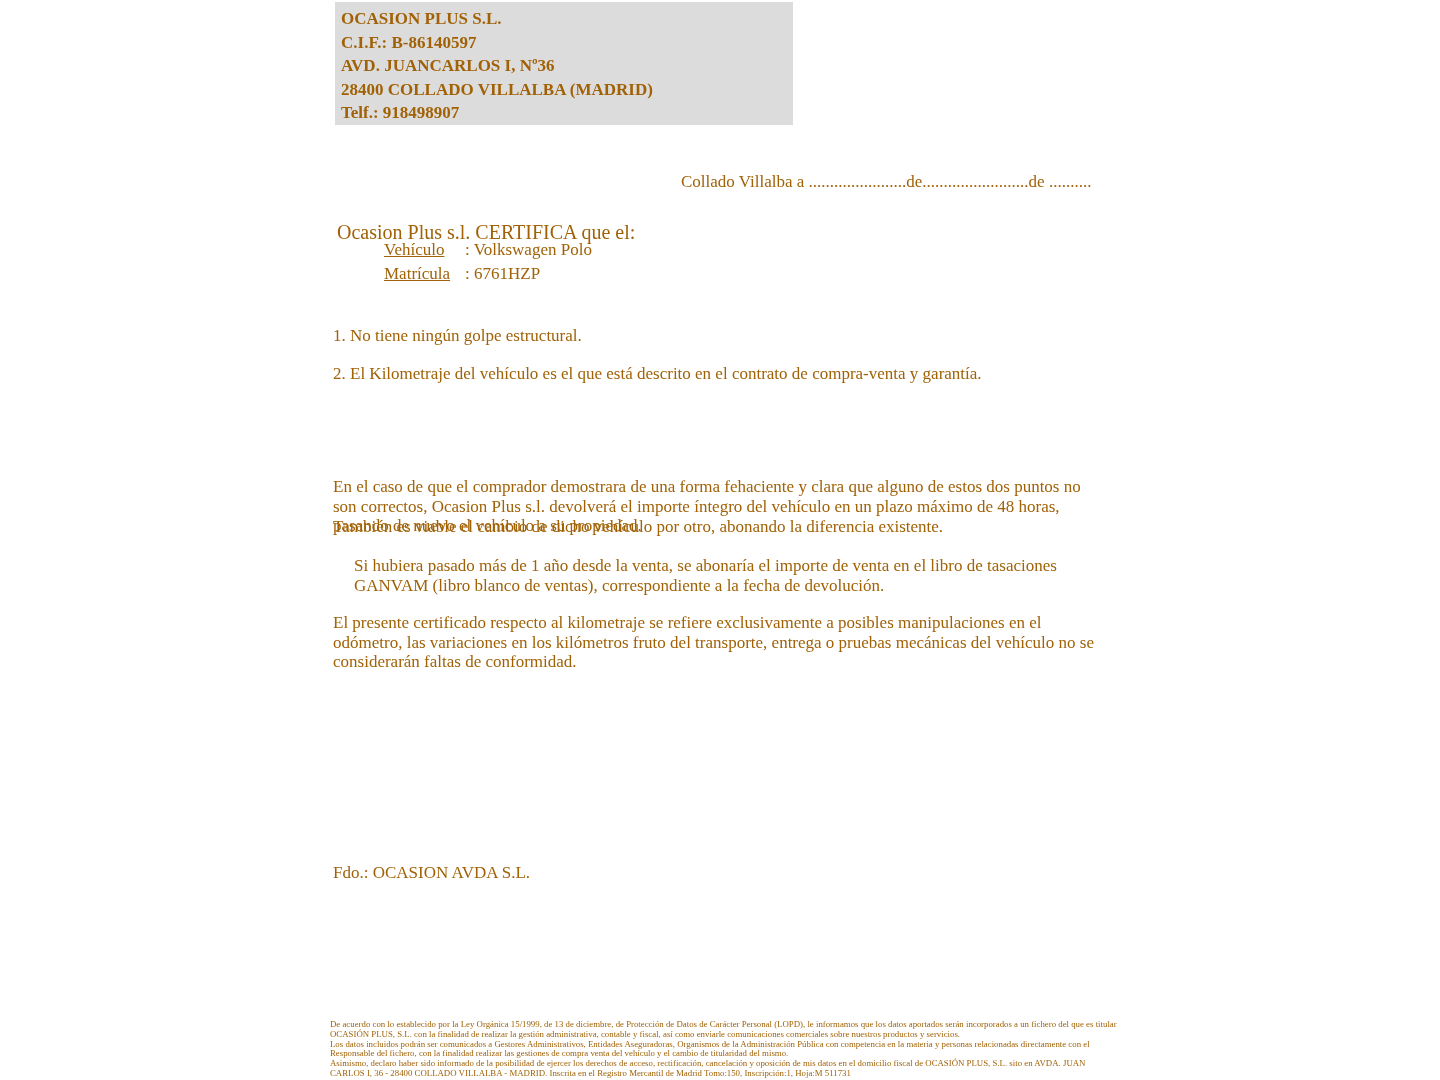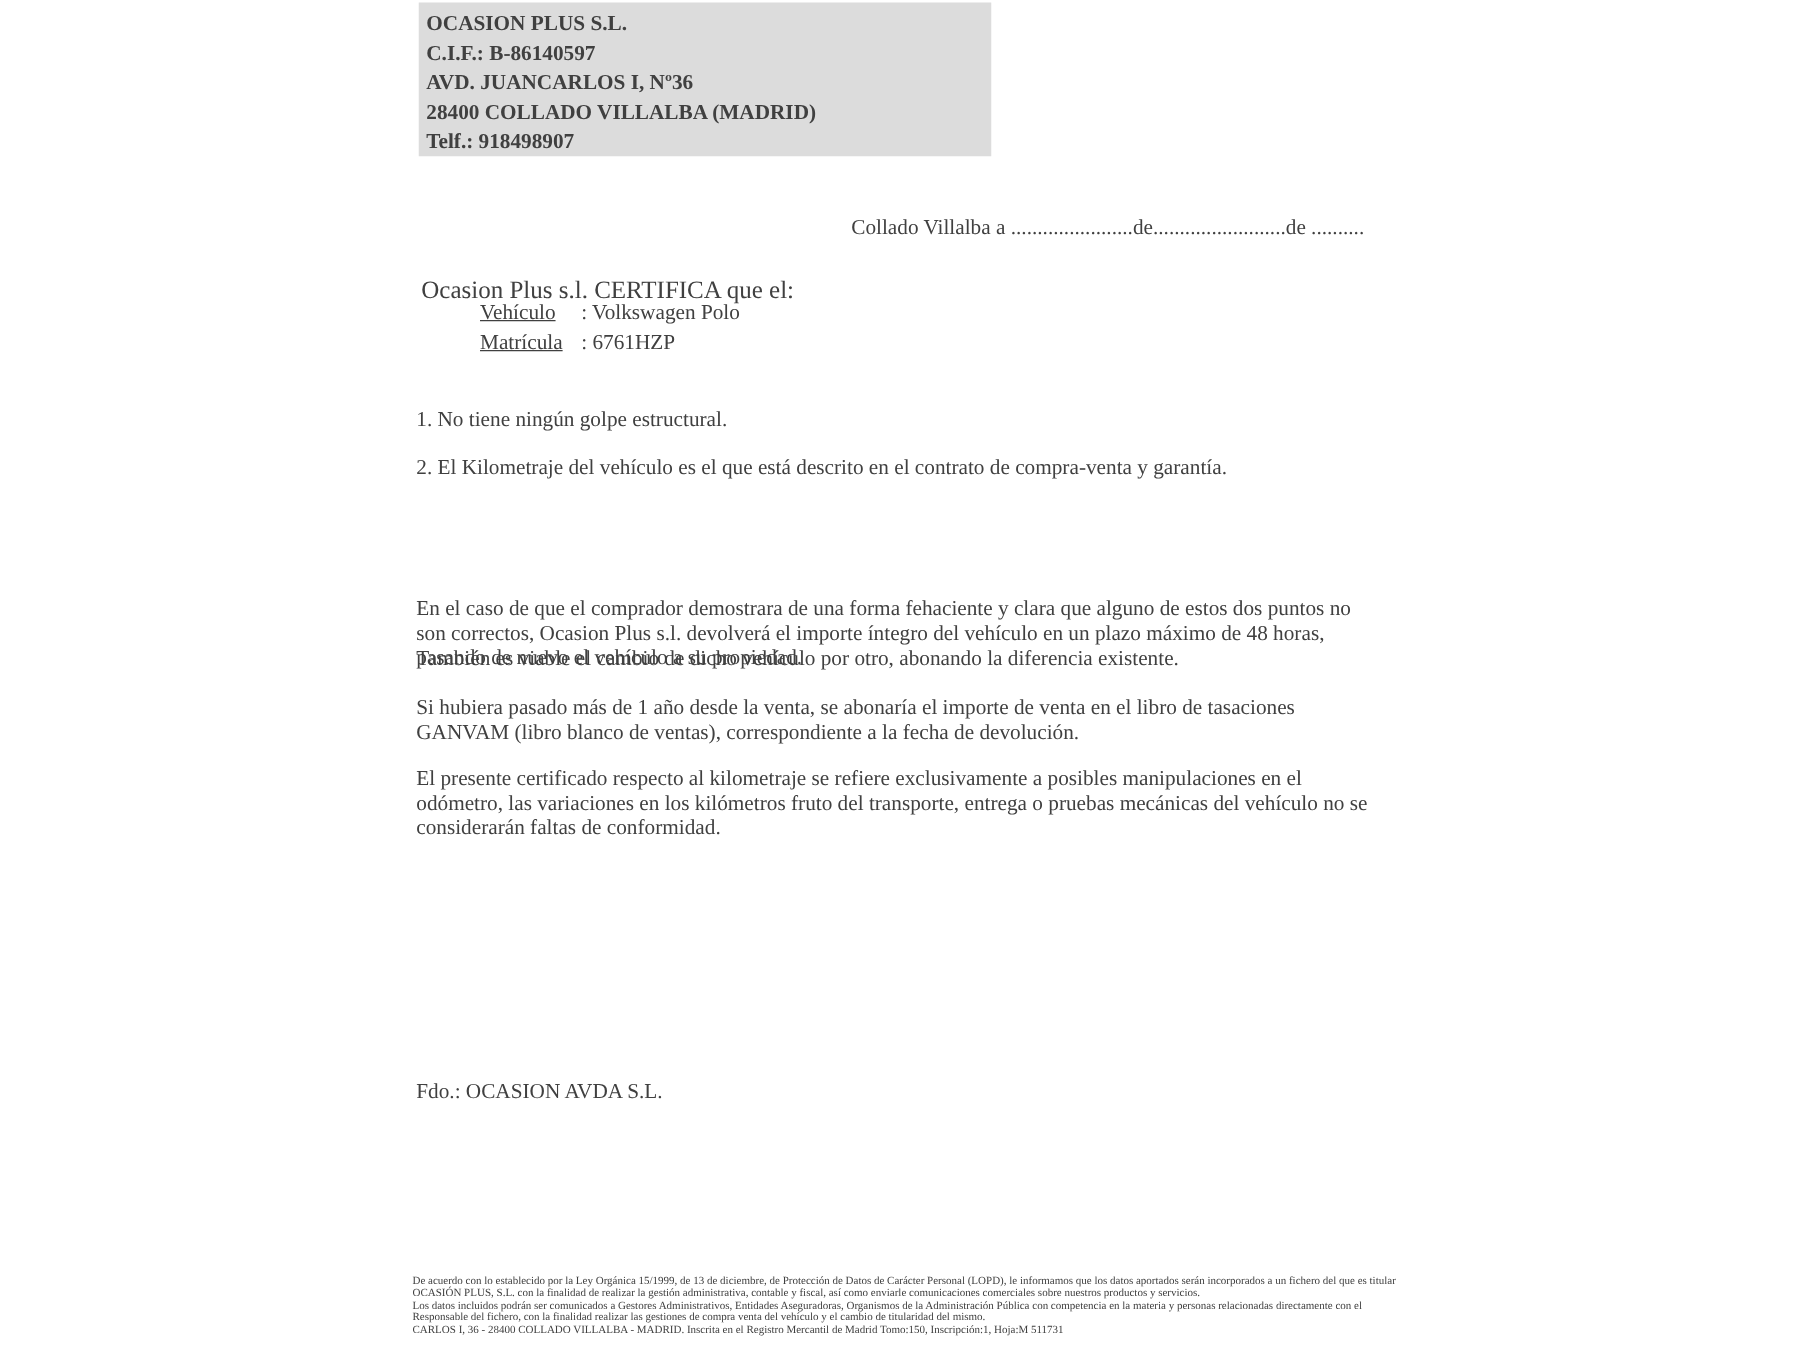"OCASION PLUS S.L." .page { color: #404040 -> #a16207 }
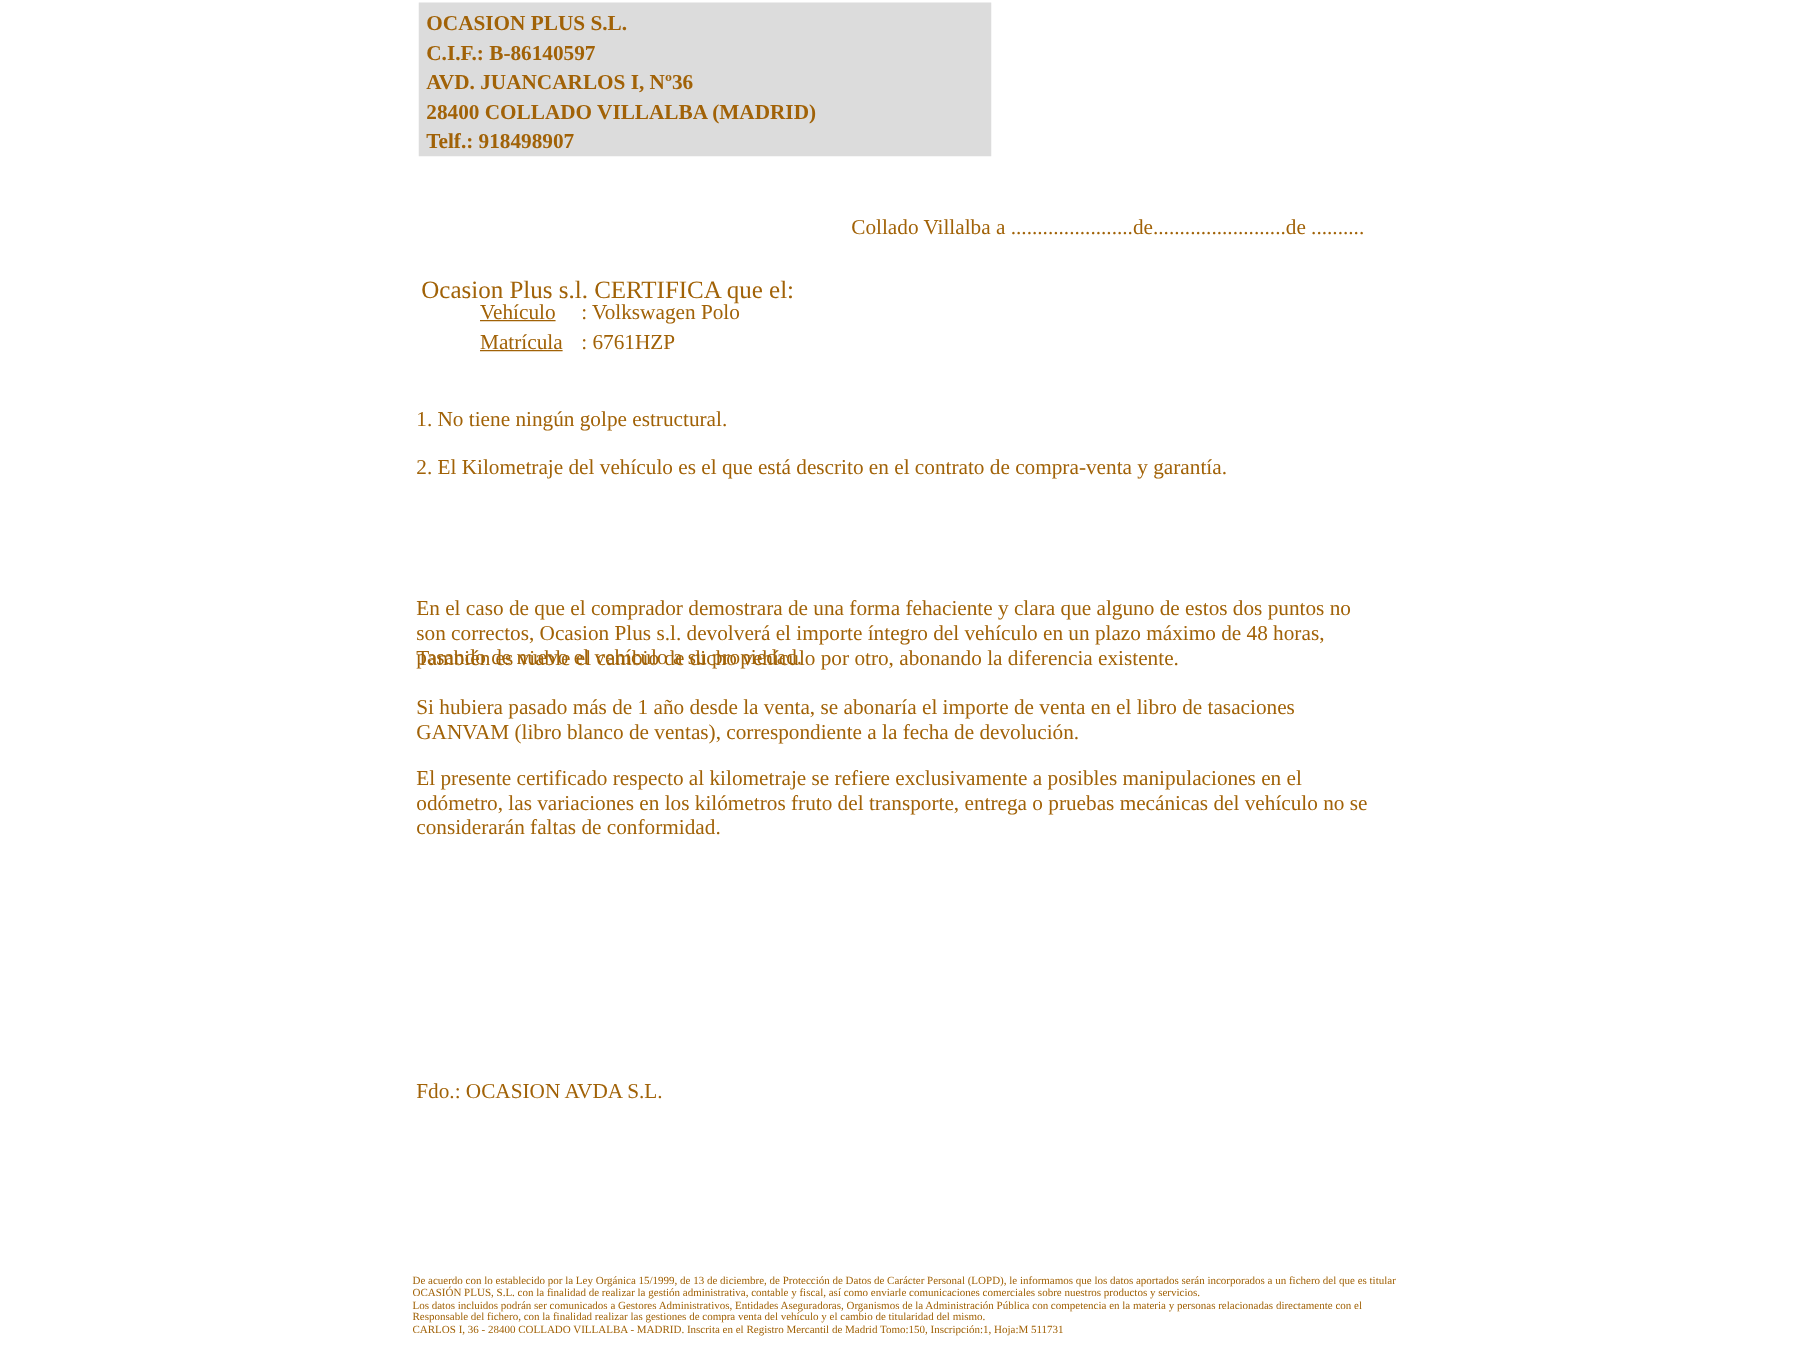"Si hubiera pasado más de" .para.para3 { margin-left: none -> 21px }
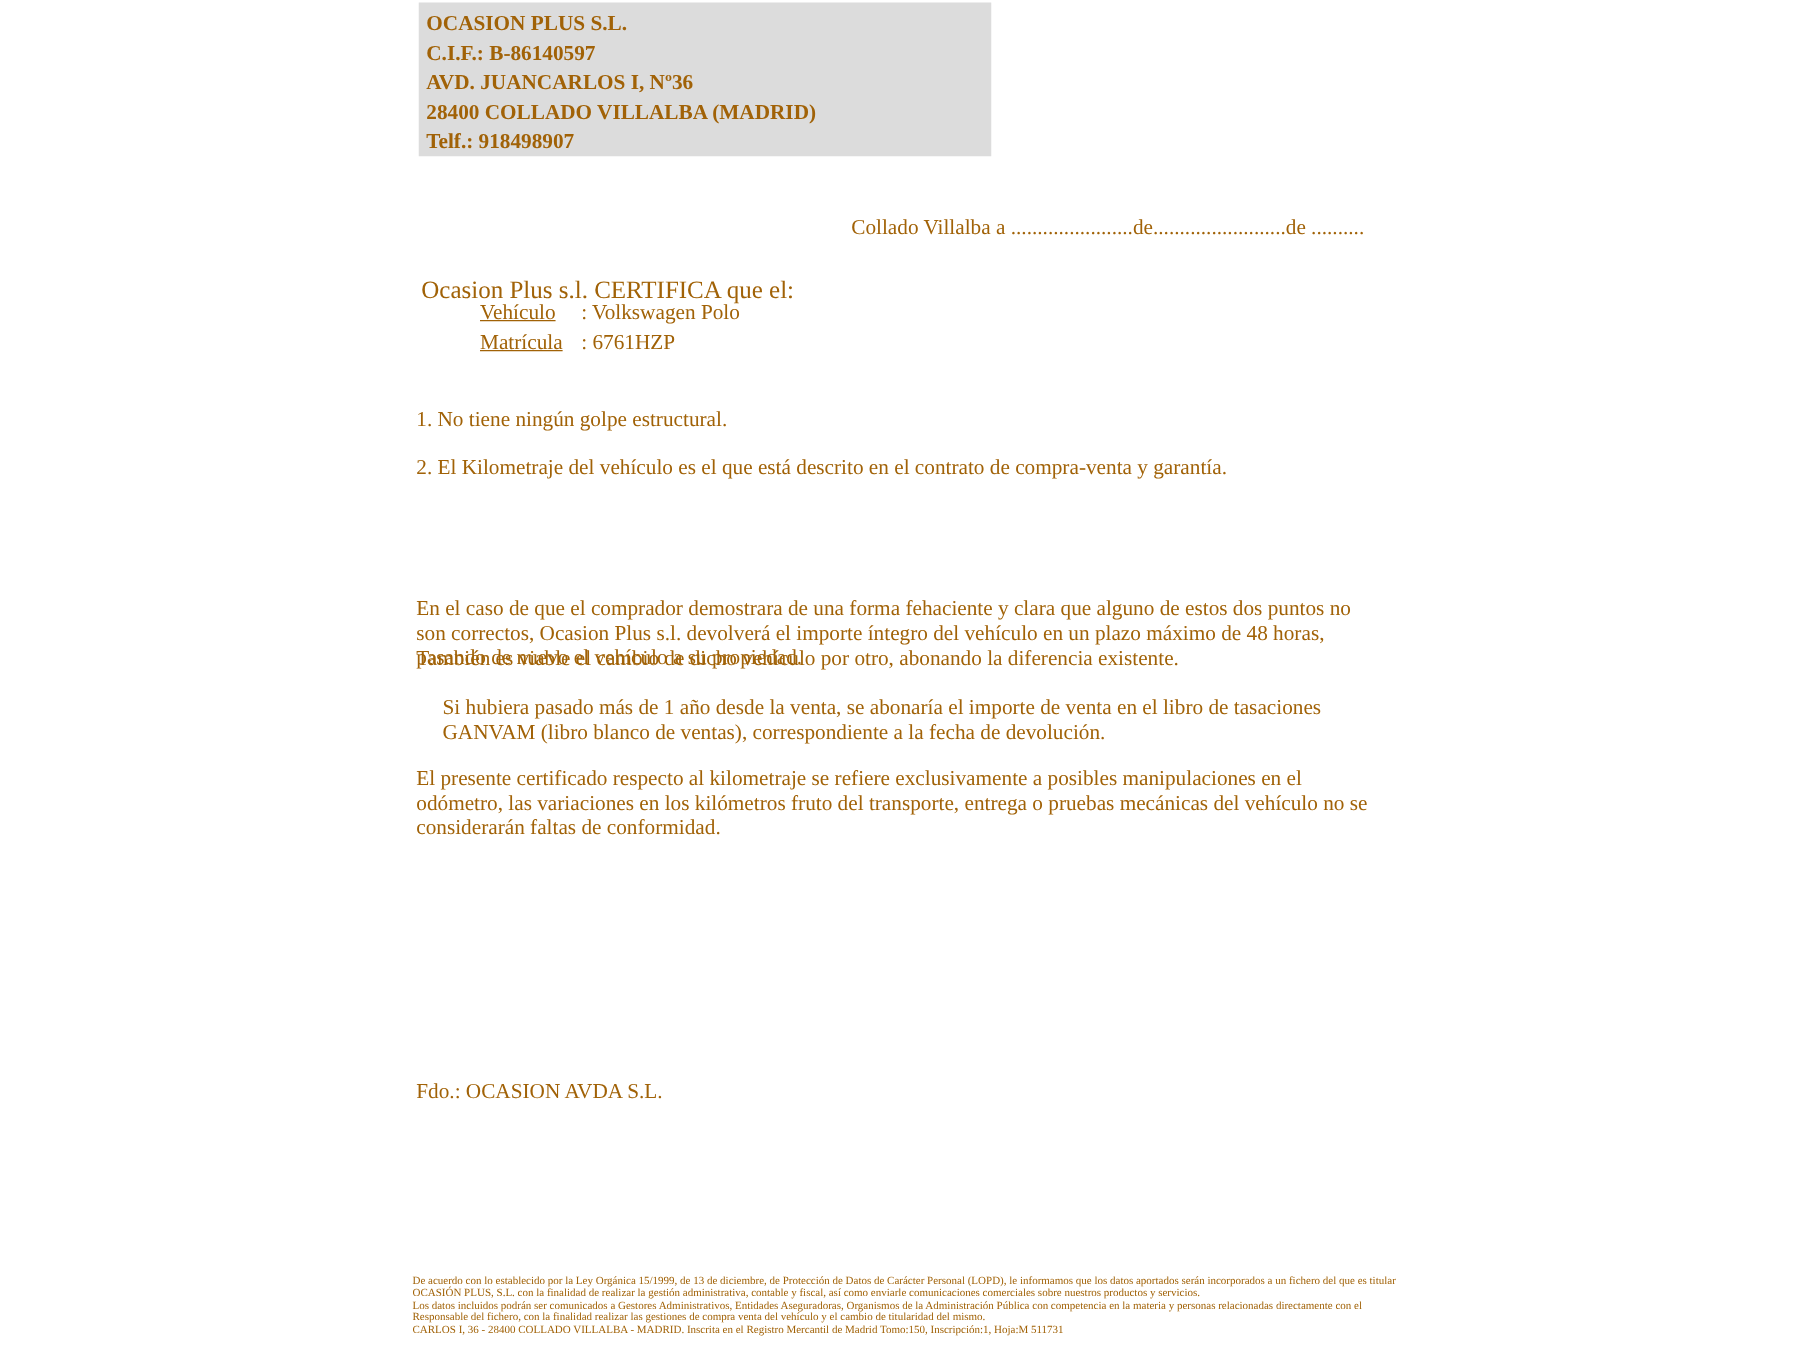"Asimismo, declaro haber sido informado" div { html: none -> <div>Asimismo, declaro haber sido informado de la posibilidad de ejercer los derechos de acceso, rectificación, cancelación y oposición de mis datos en el domicilio fiscal de OCASIÓN PLUS, S.L. sito en AVDA. JUAN</div> }
